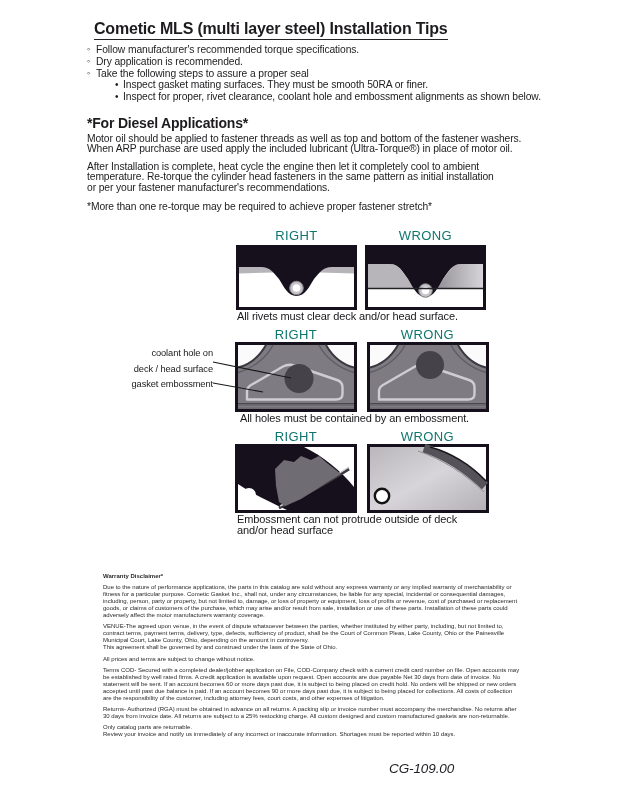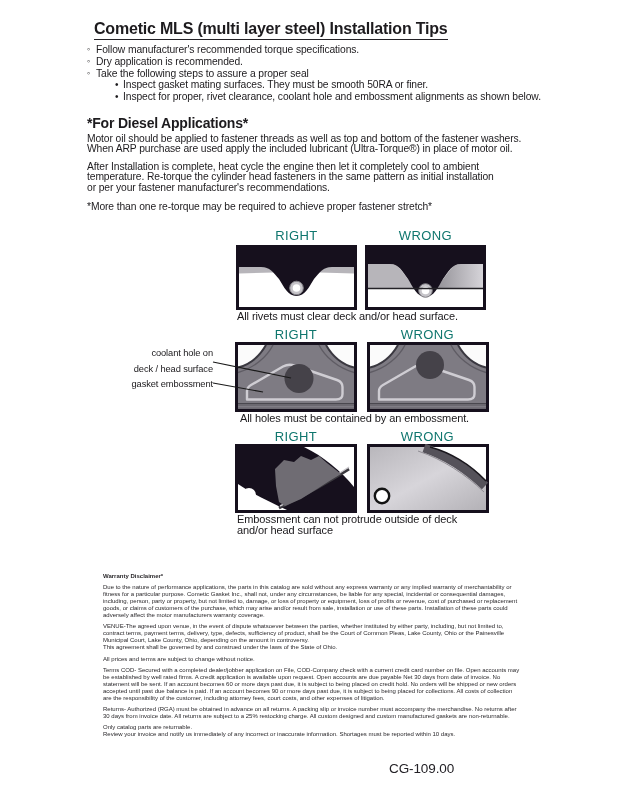"CG-109.00" .page-code { font-style: none -> italic }
